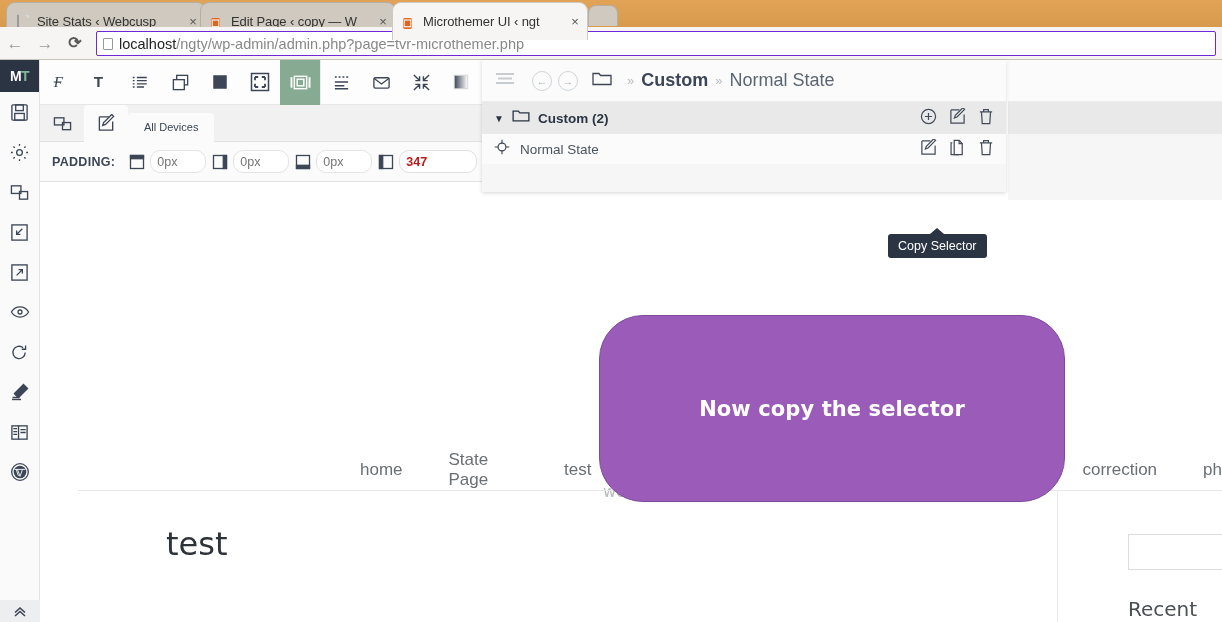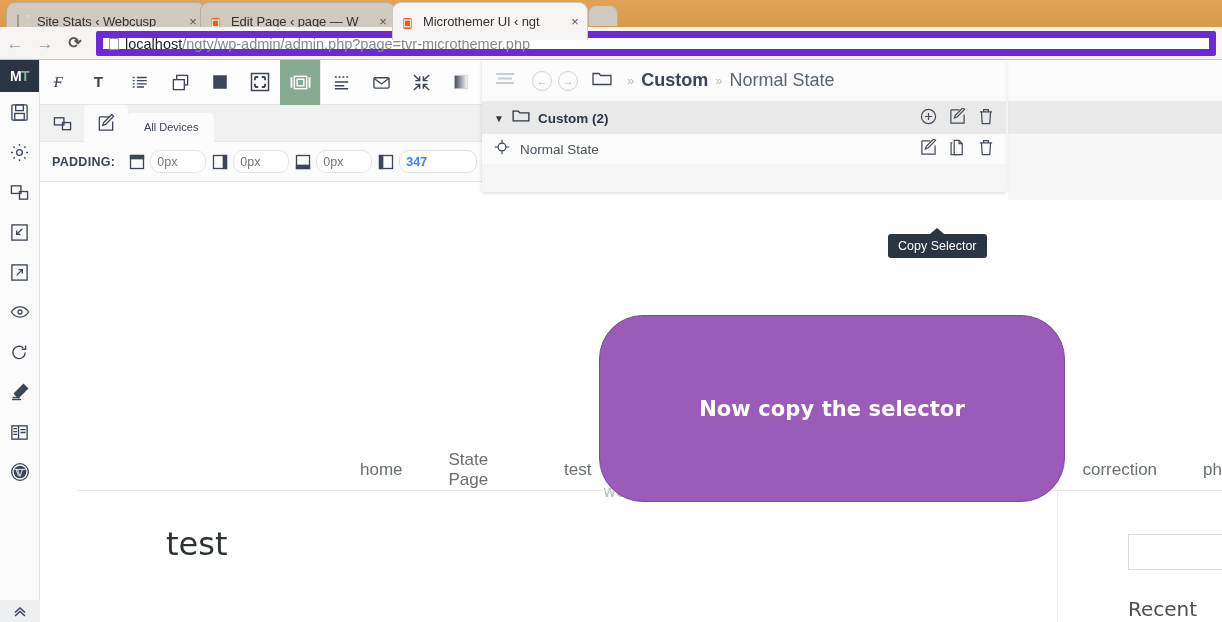"Edit Page ‹ page —" span.tab-title { text: page -> copy }
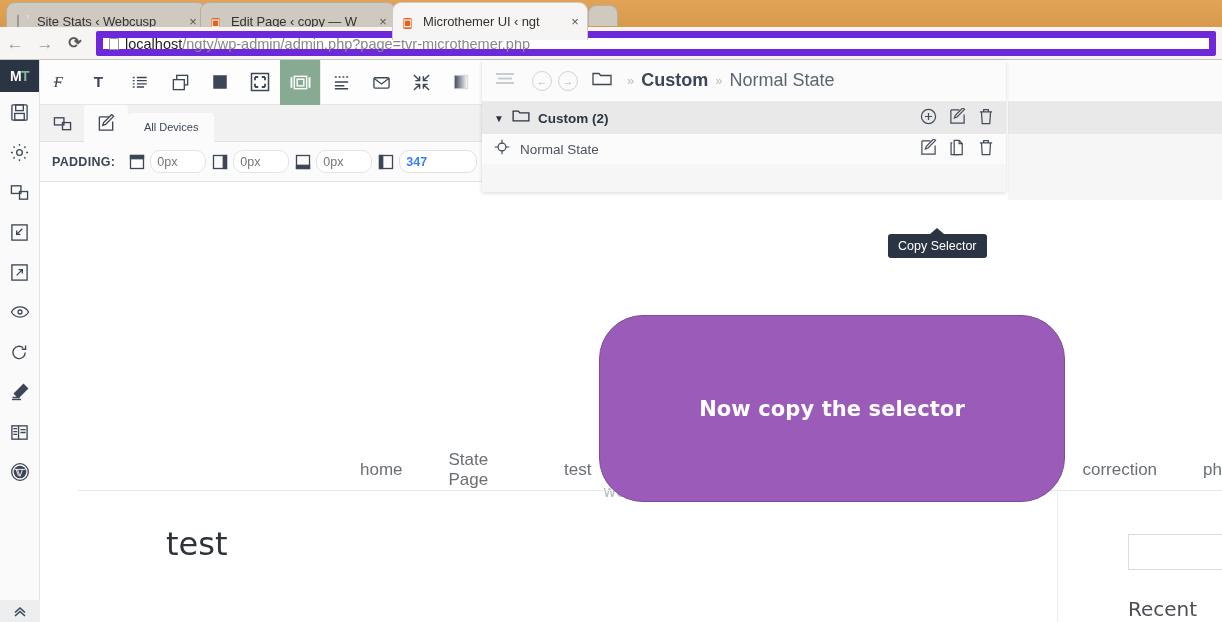"localhost/ngty/wp-admin/admin.php?page=t" #omnibox { border: 7px solid #6d28d9 -> 1px solid #6d28d9 }
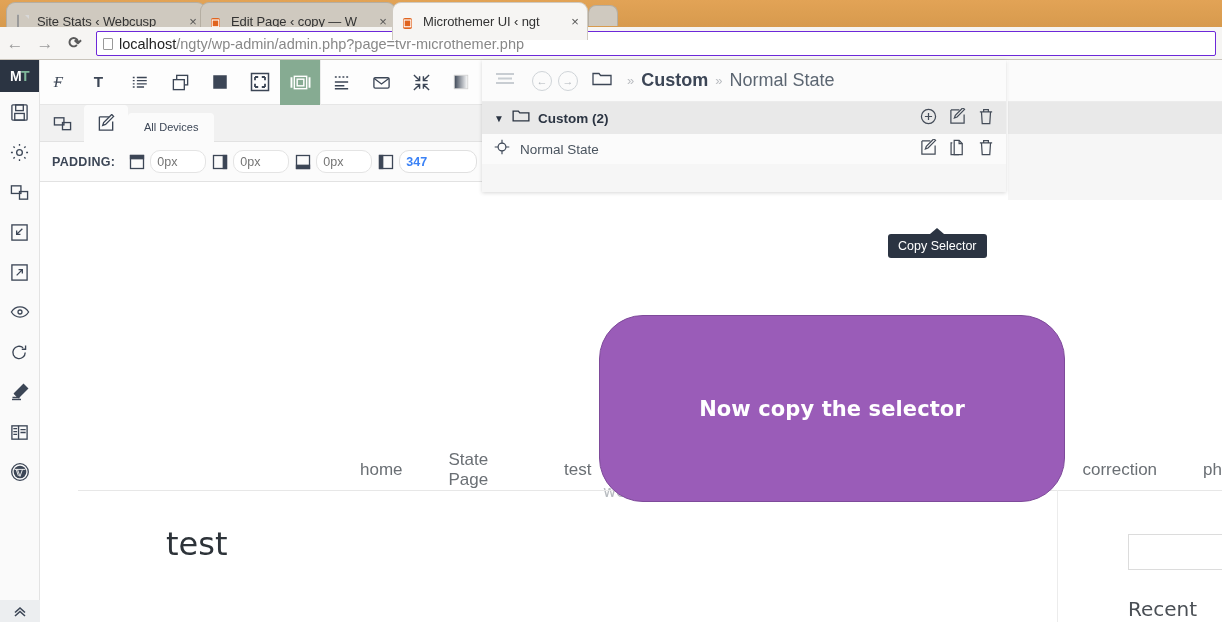"347" .pad-input.filled { color: #3b82f6 -> #b91c1c }
